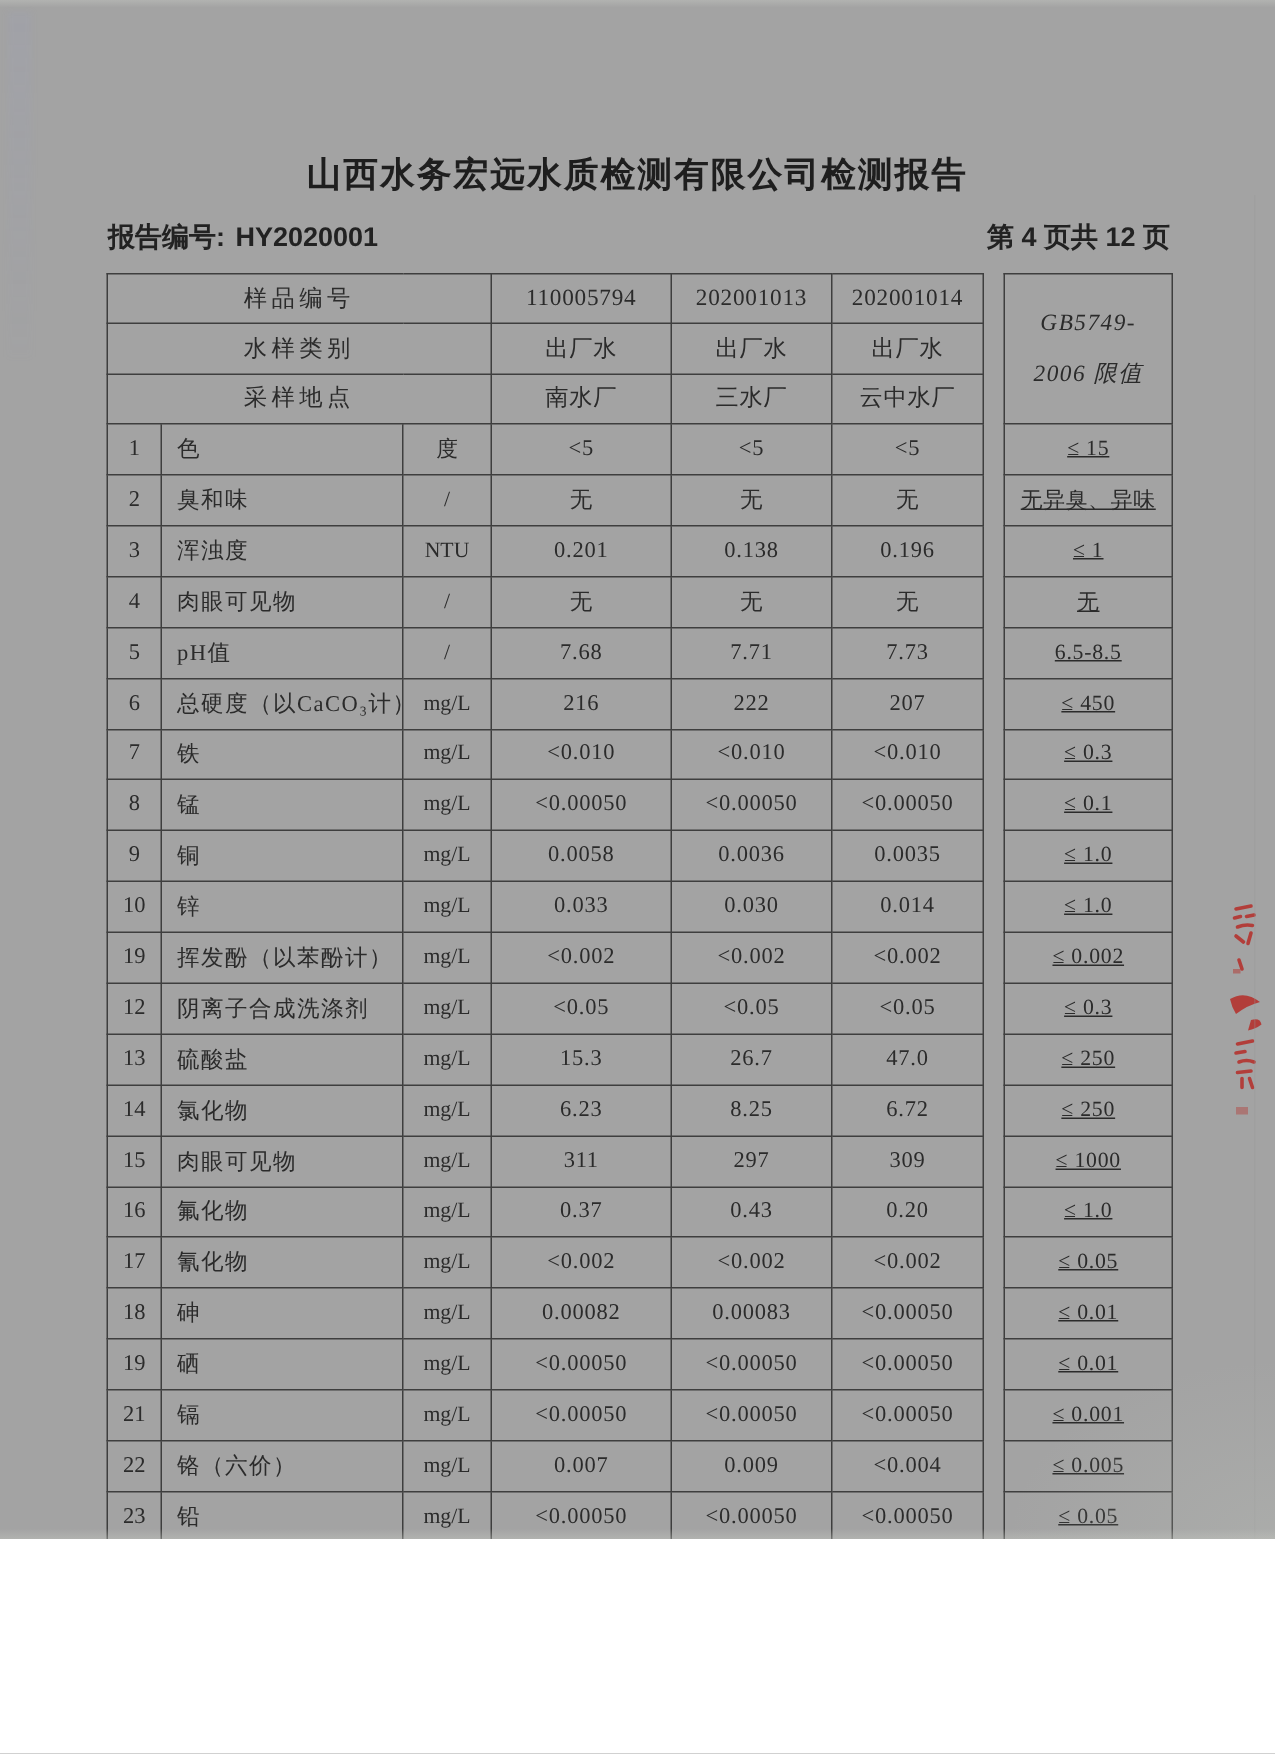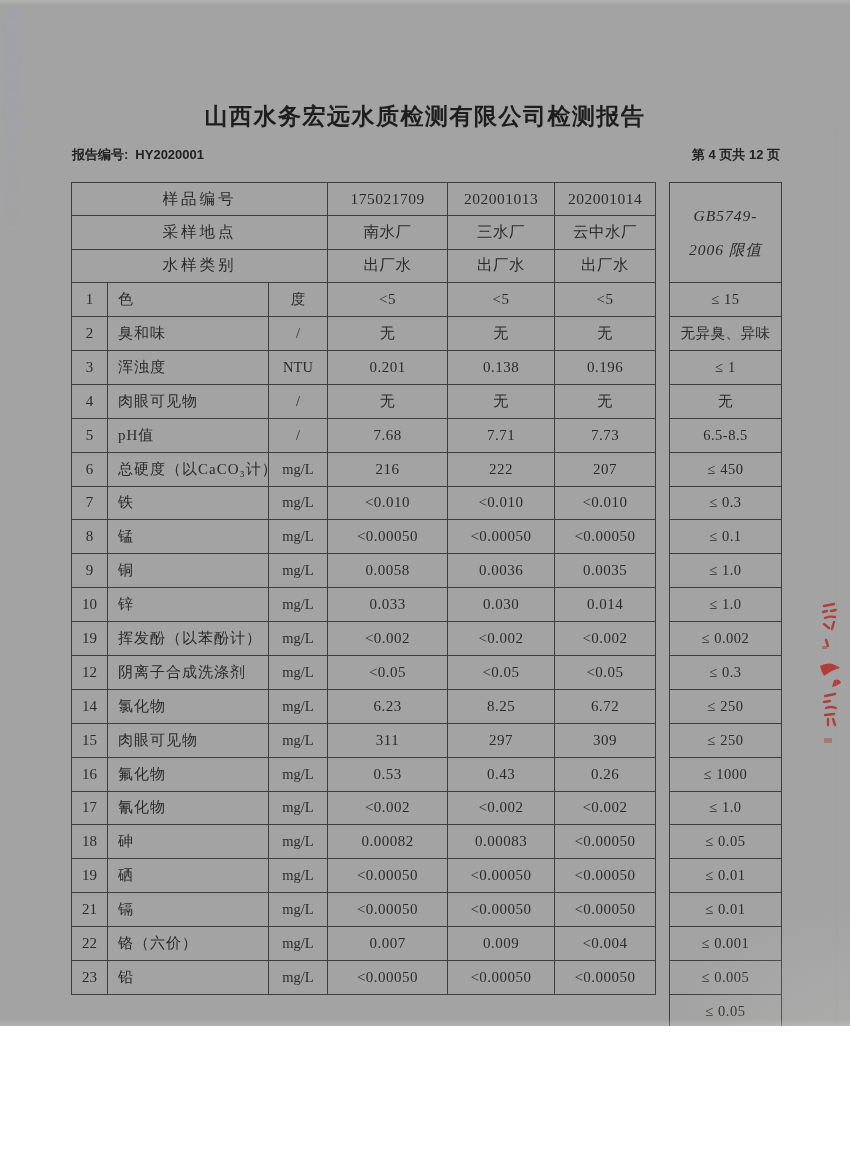"报告编号: HY2020001" .meta { font-size: 13px -> 18px }
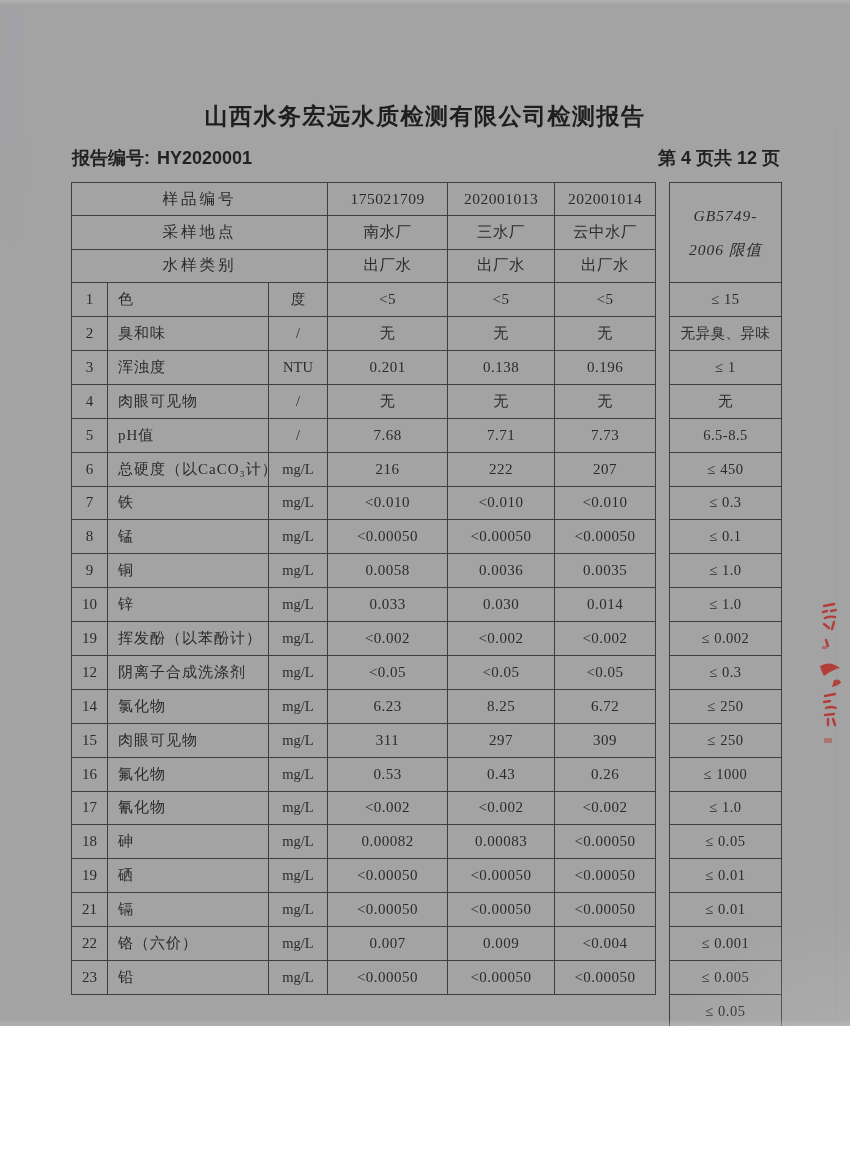"175021709" td.header-value { text: 175021709 -> 110005794 }
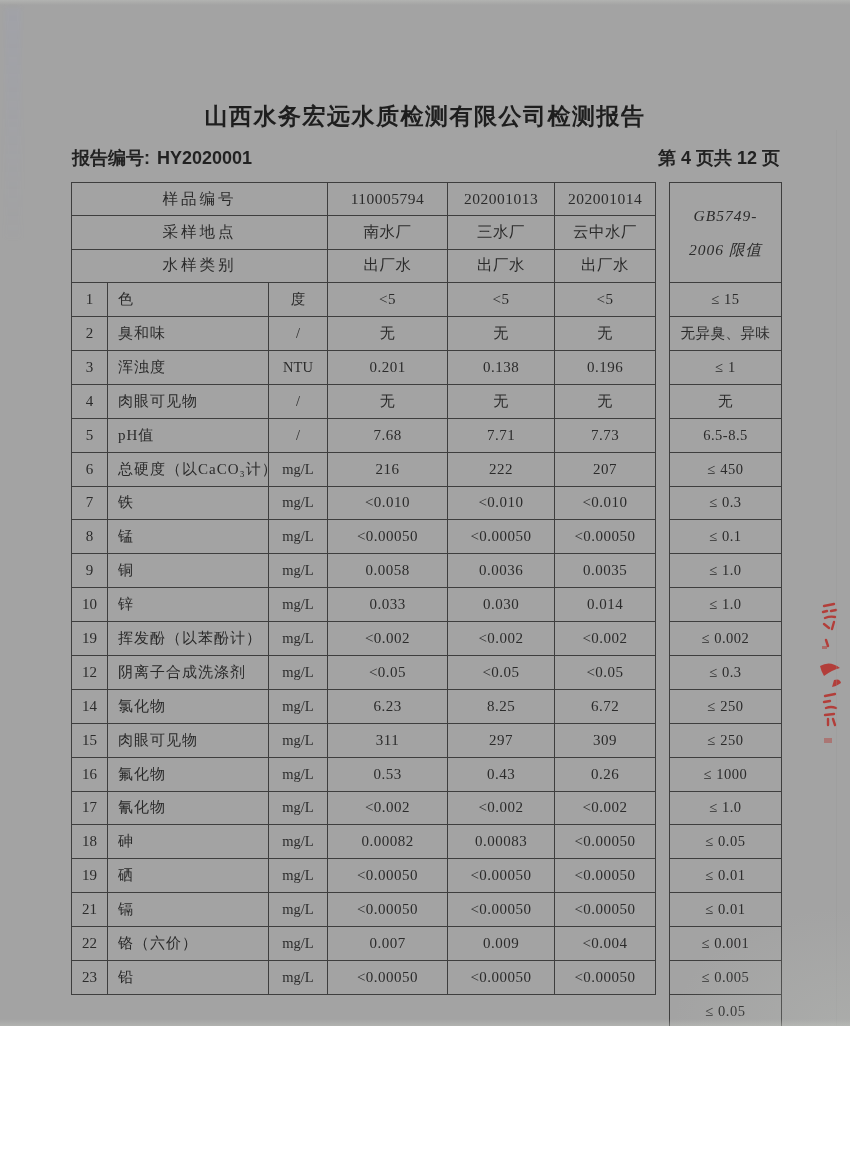"采样地点" tr.header-row { order: before "水样类别" -> after "水样类别" }
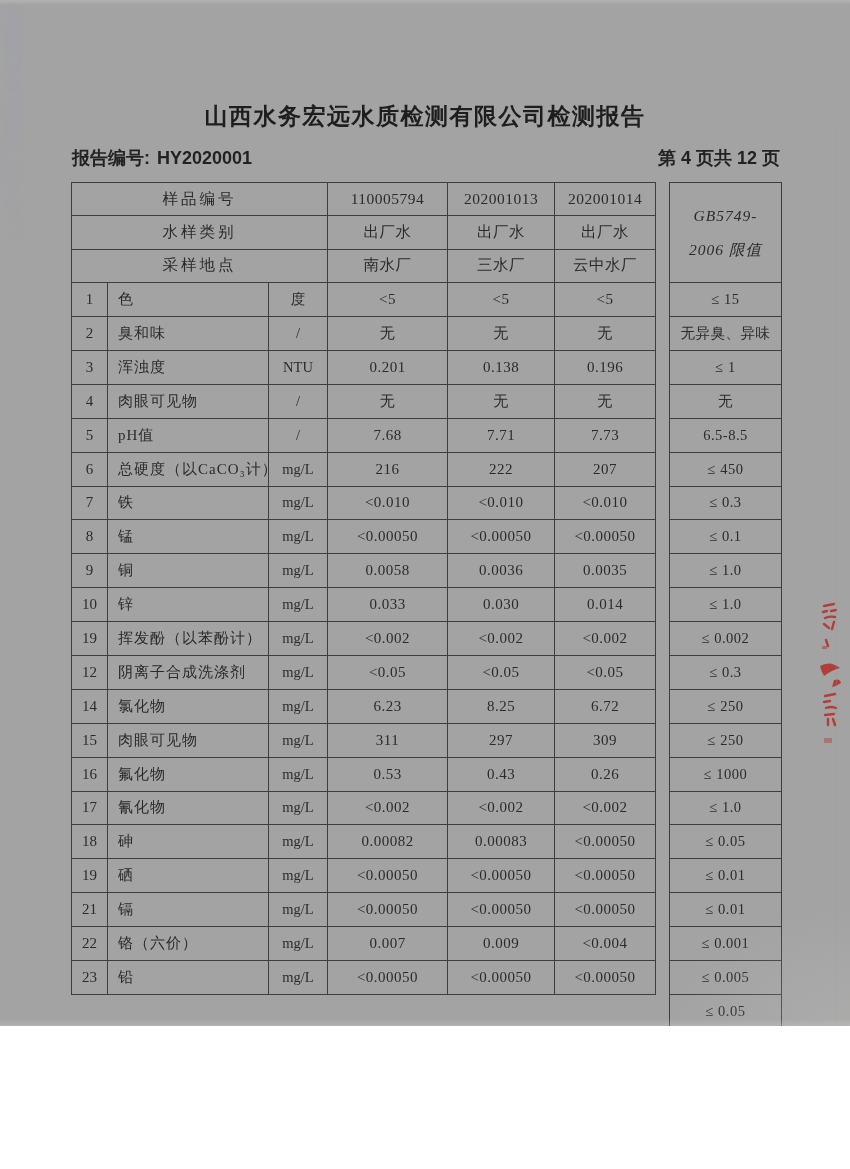"≤ 15" td.limit-value { text-decoration: none -> underline }
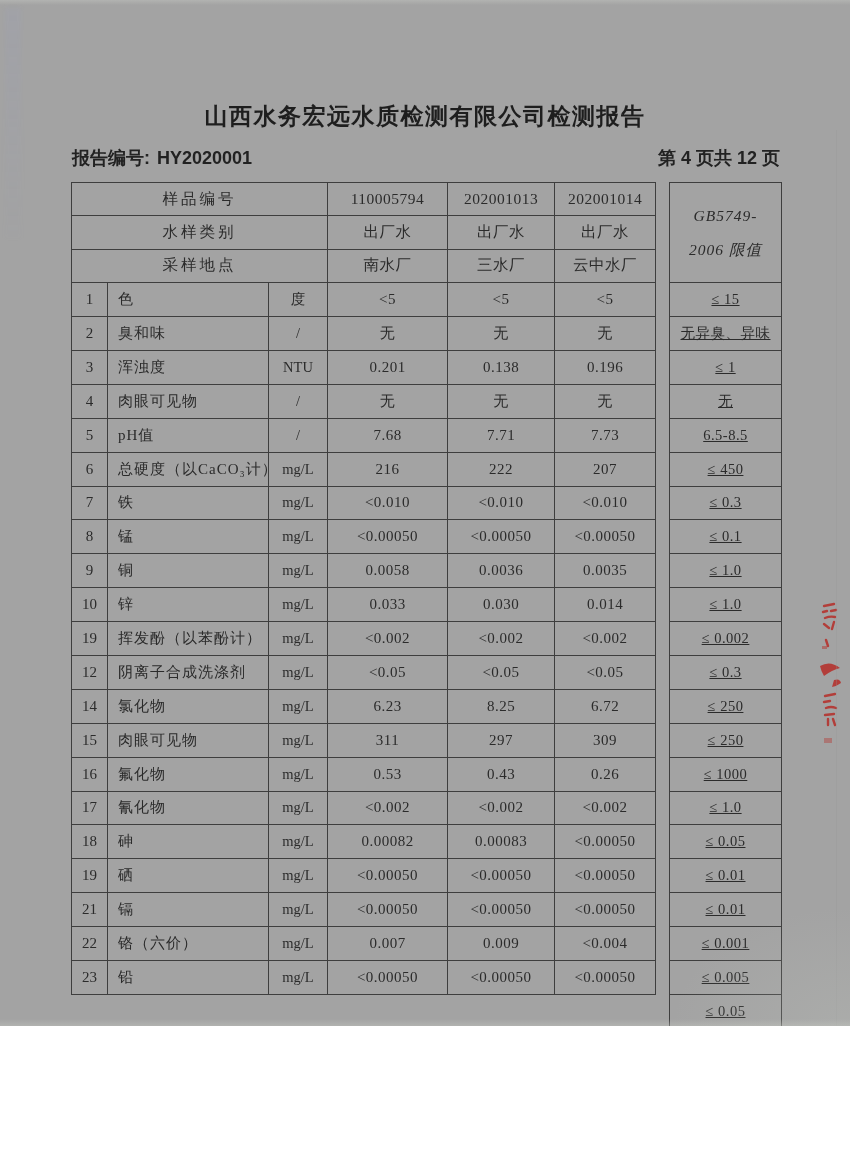"13" tr.data-row { html: none -> <tr> <td>13</td> <td>硫酸盐</td> <td>mg/L</td> <td>15.3</td> <td>26.7</td> <td>47.0</td> </tr> }
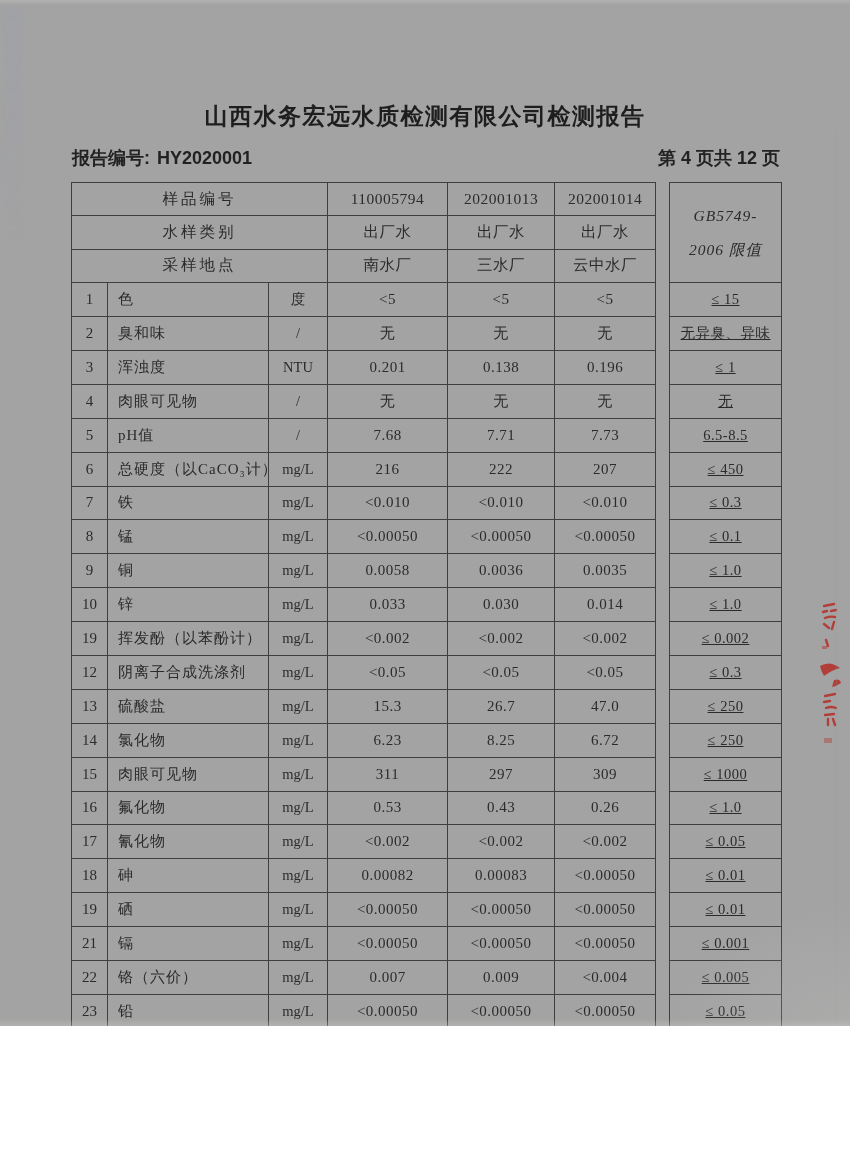"0.53" td.row-value { text: 0.53 -> 0.37 }
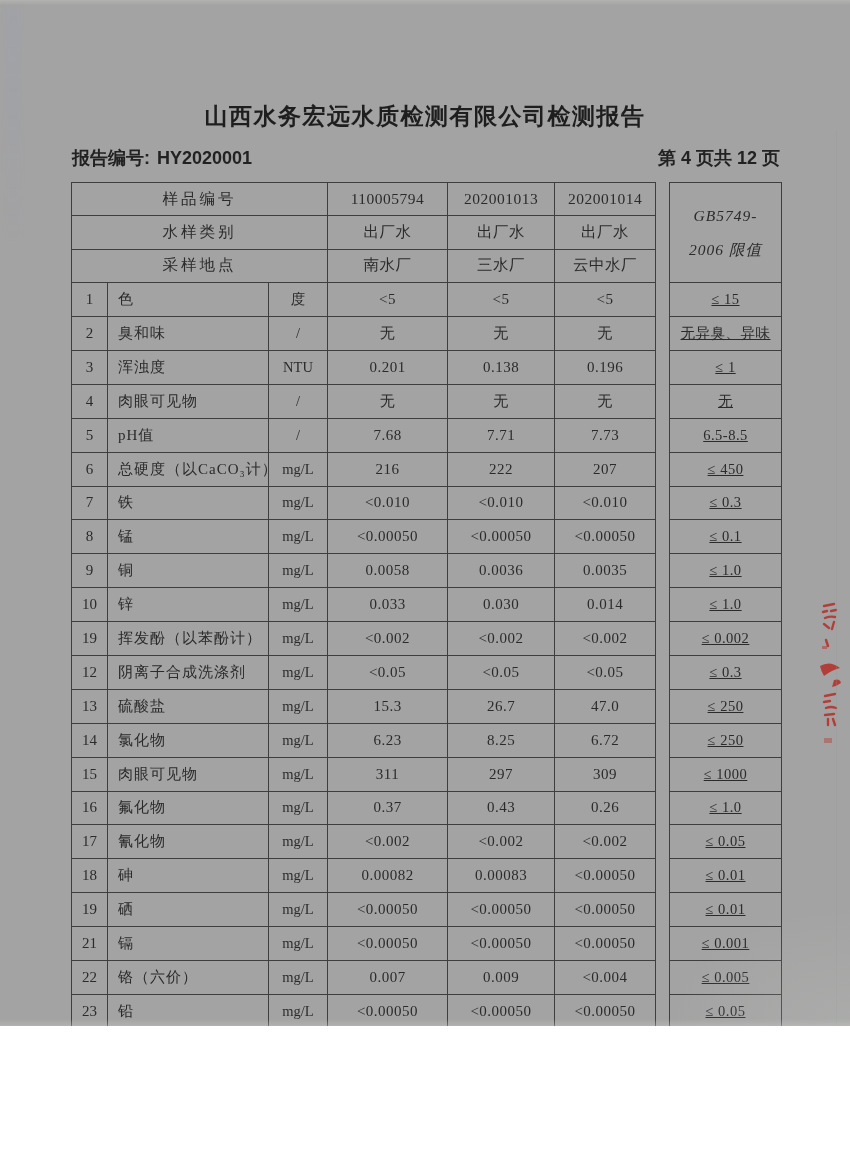"0.26" td.row-value { text: 0.26 -> 0.20 }
